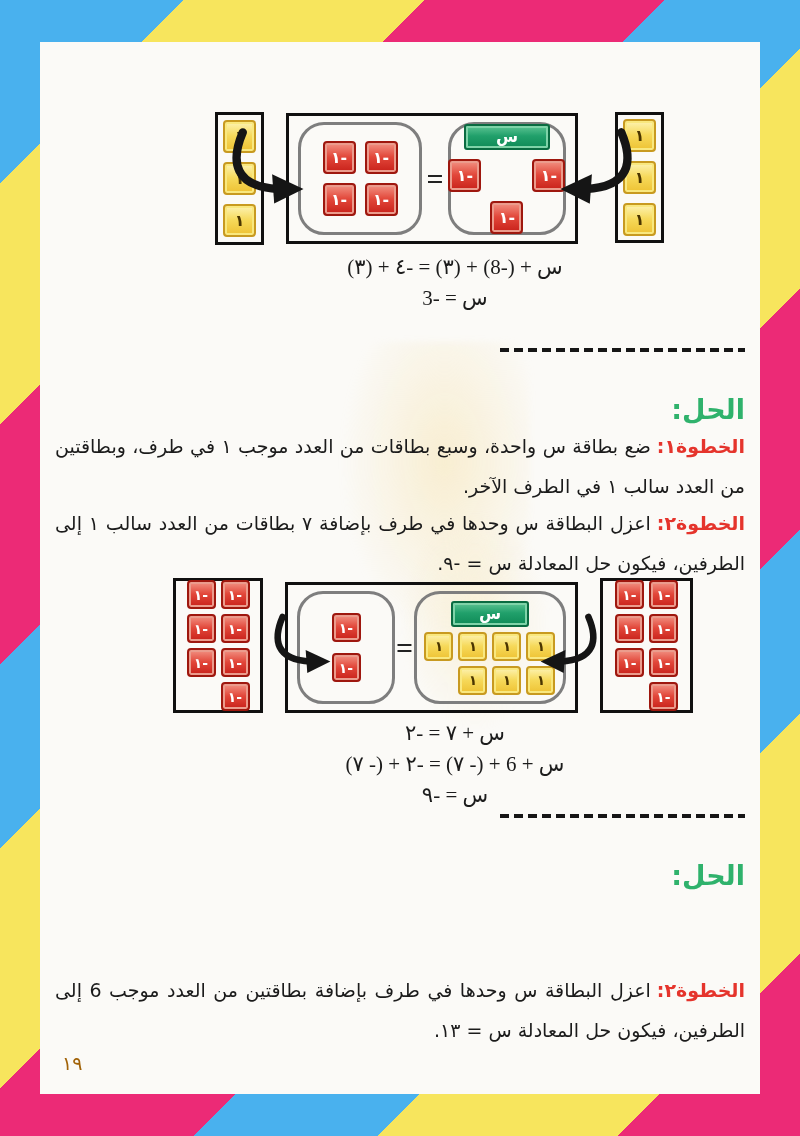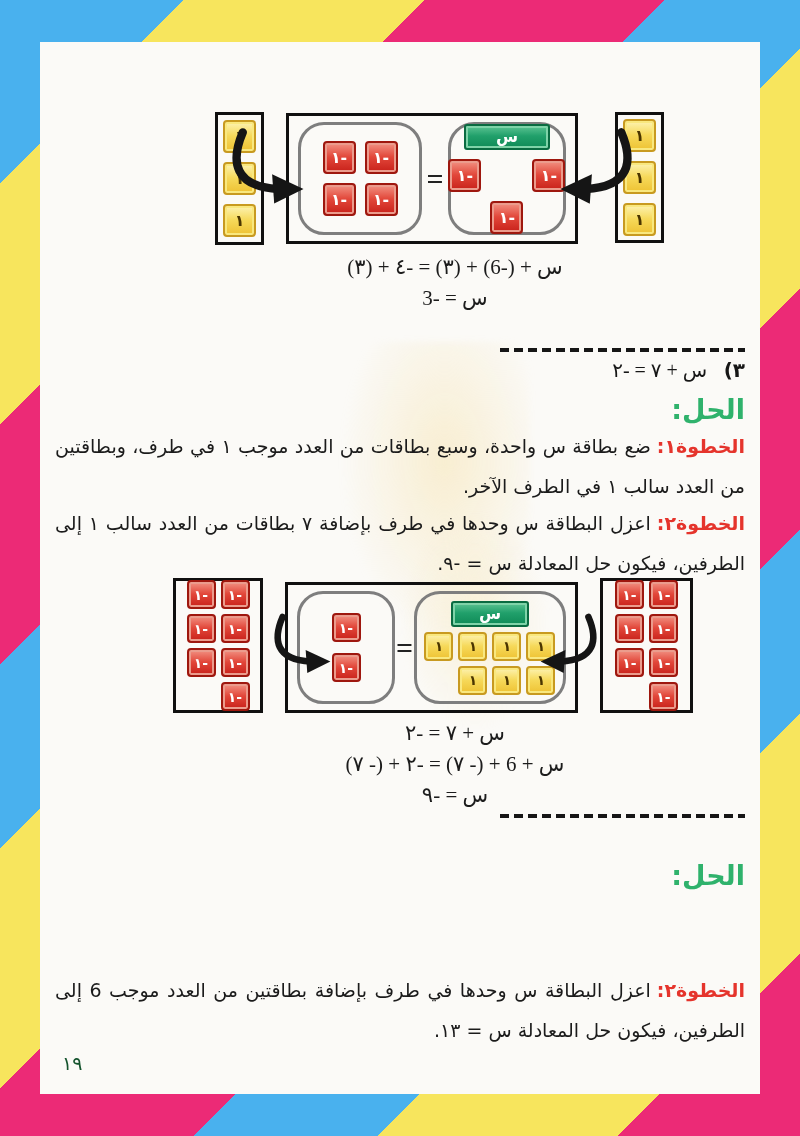"س + (-6) + (٣)" div.eqline { text: -6 -> -8 }
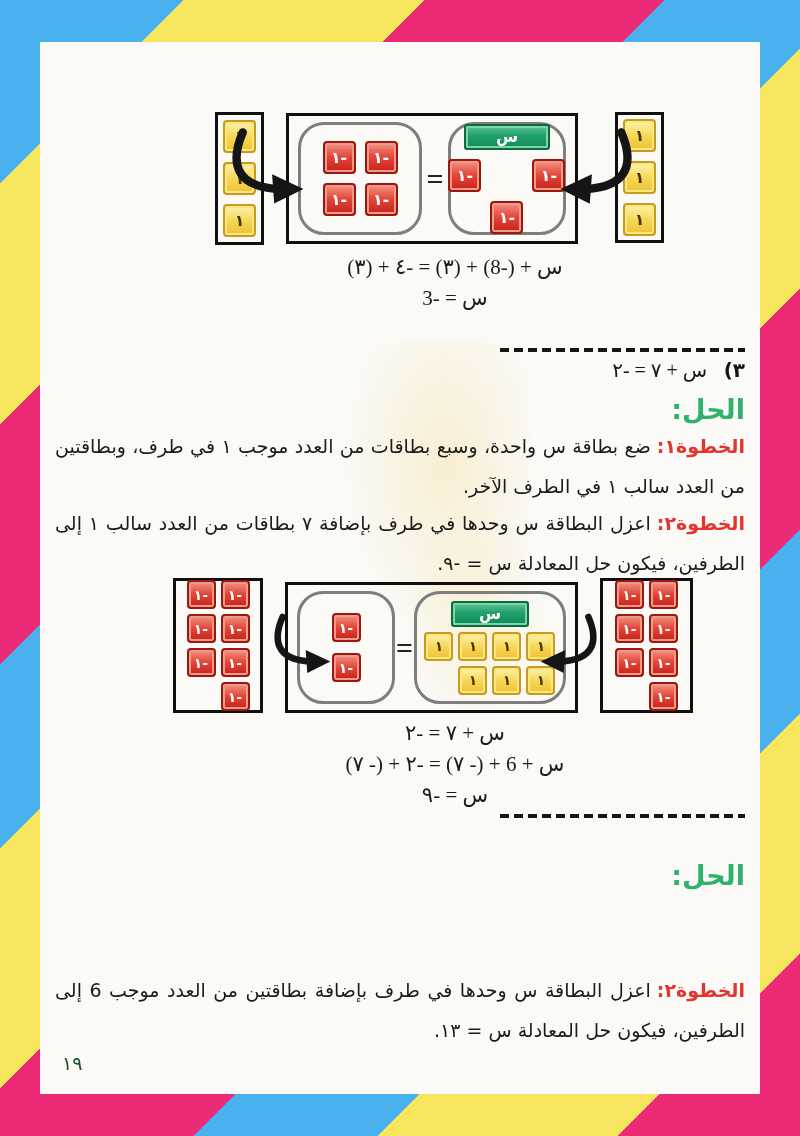"٣) س + ٧ =" div.prob-head { html: <div> <span>٣)</span> <span>س + ٧ = -٢</span> </div> -> none }
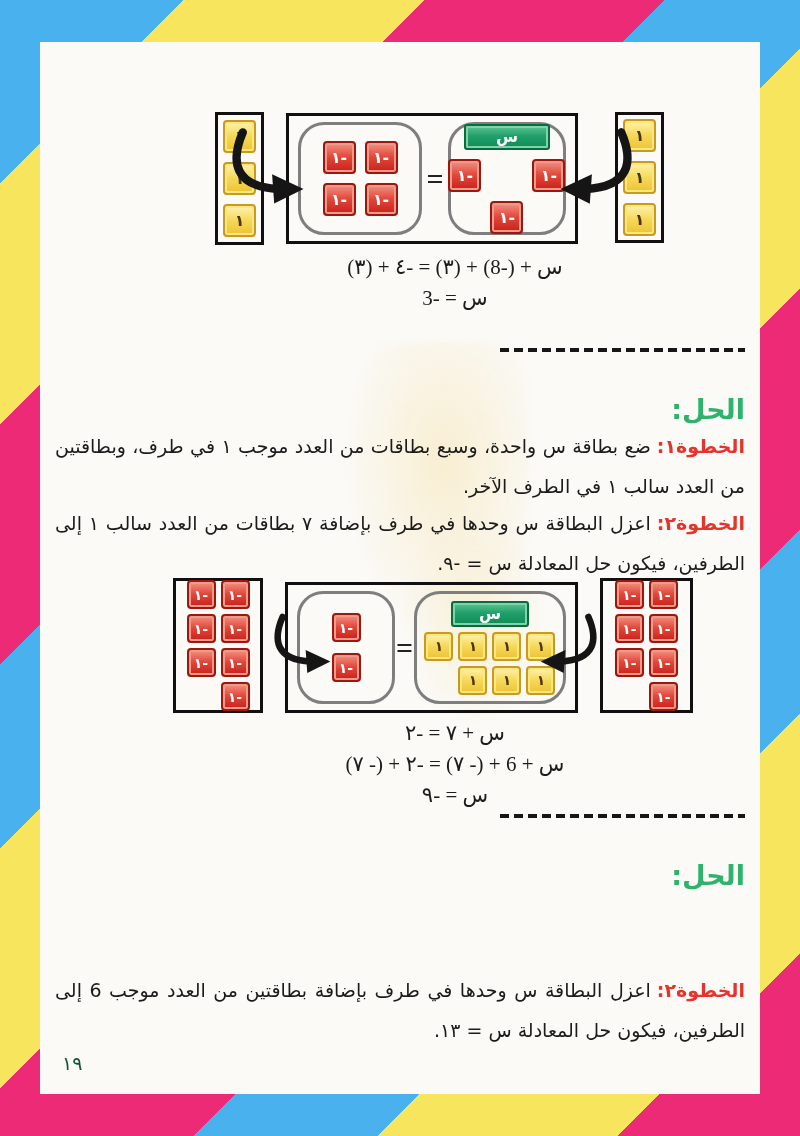"١٩" .page-num { color: #14532d -> #a16207 }
